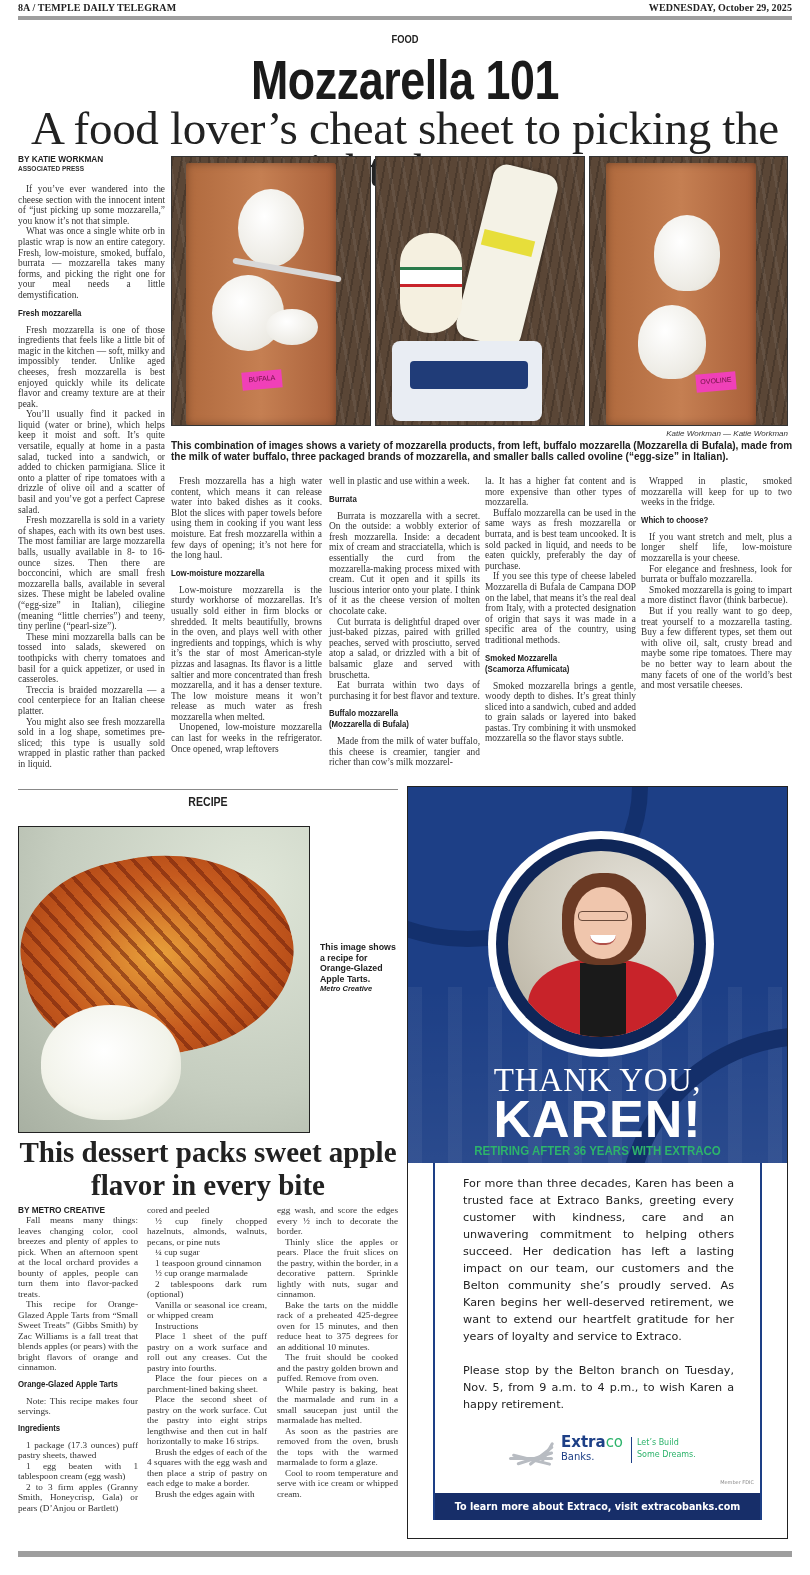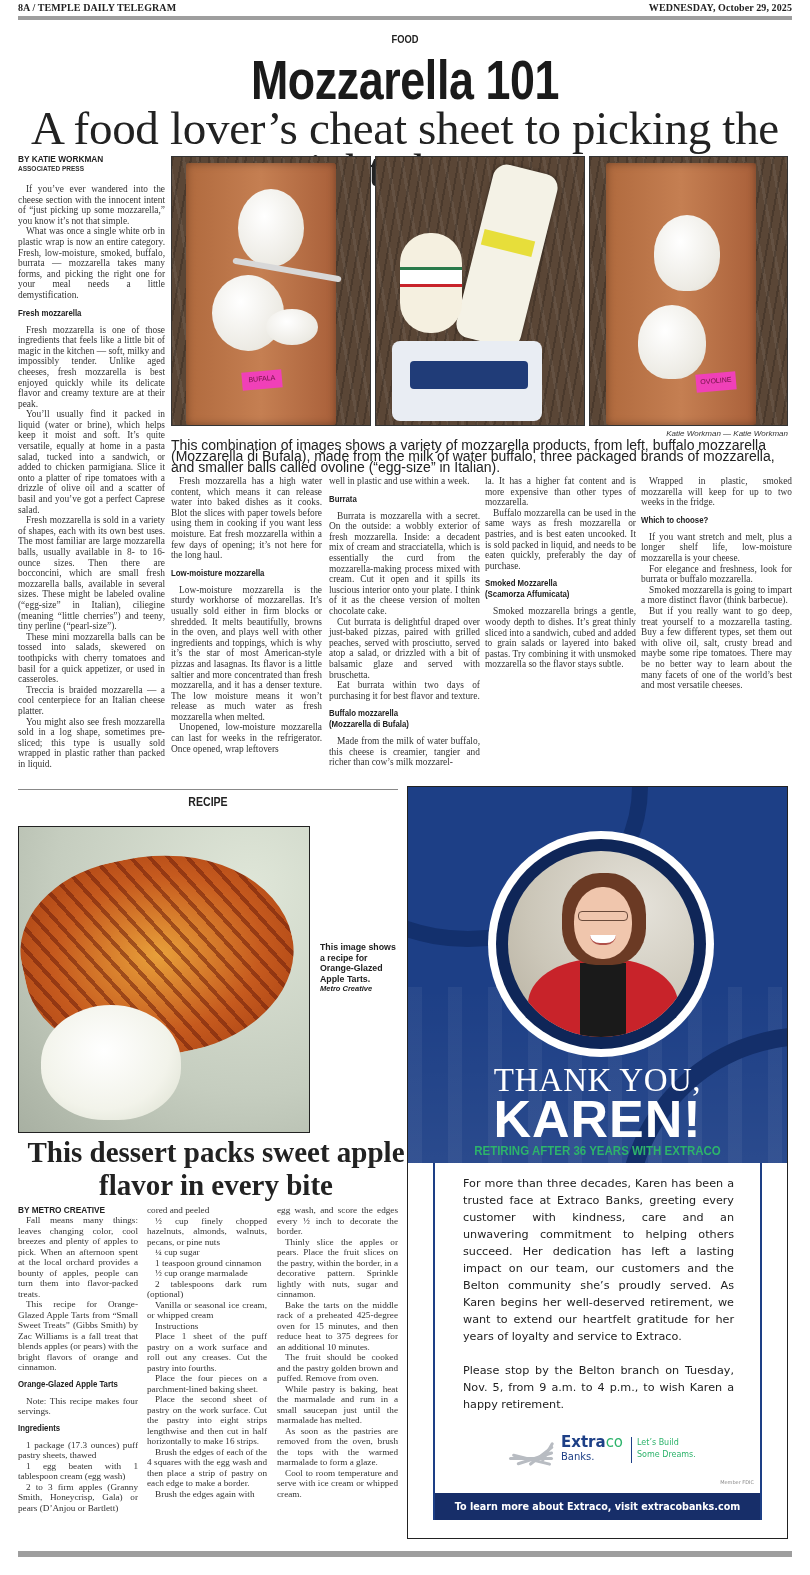"This combination of images shows" .caption { font-size: 14px -> 10px; font-weight: normal -> bold }
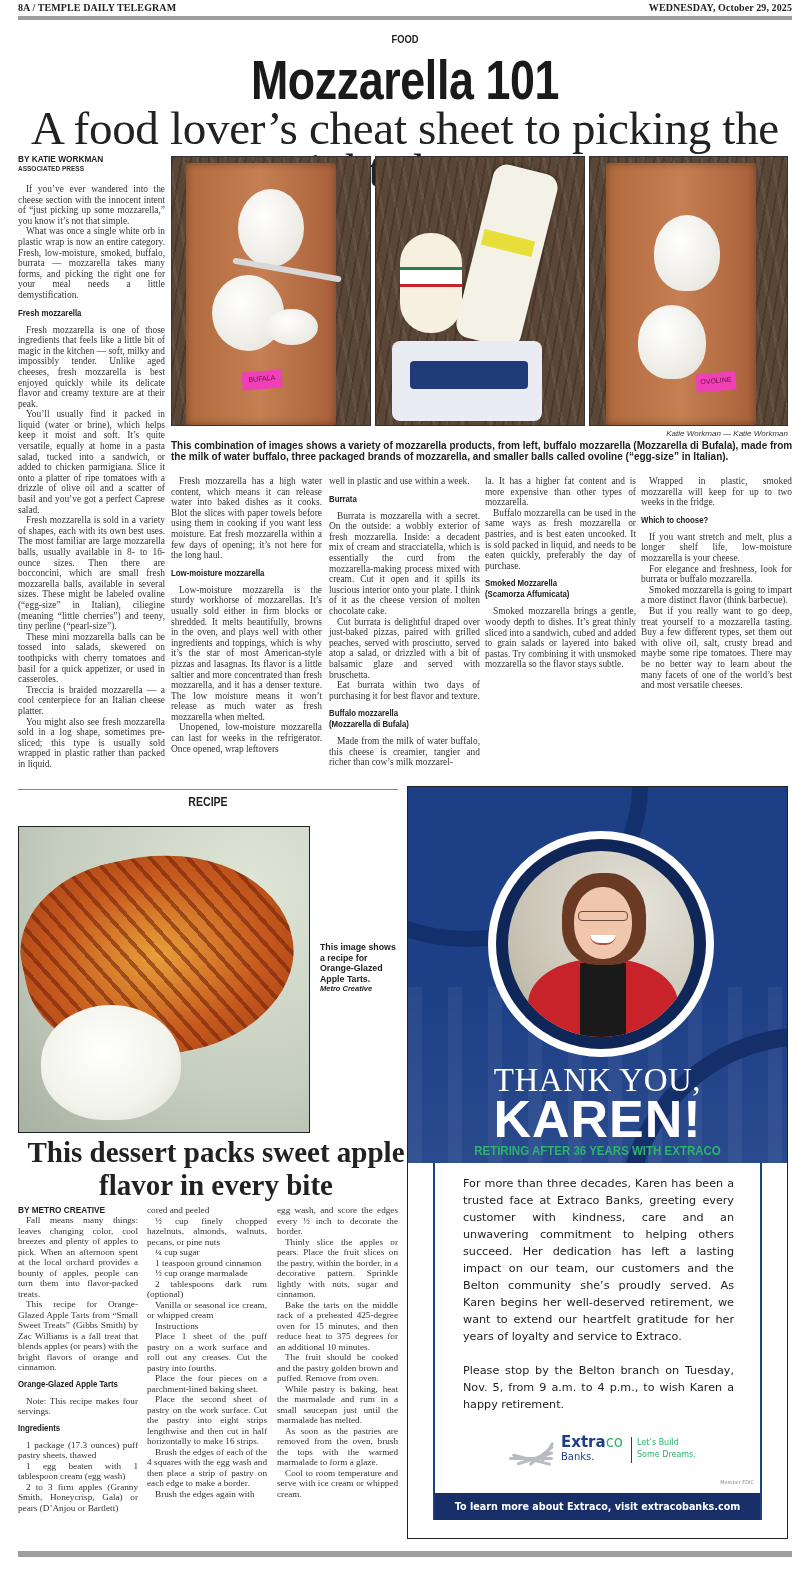"Buffalo mozzarella can be used" p { text: pastries, and is best eaten -> burrata, and is best team }
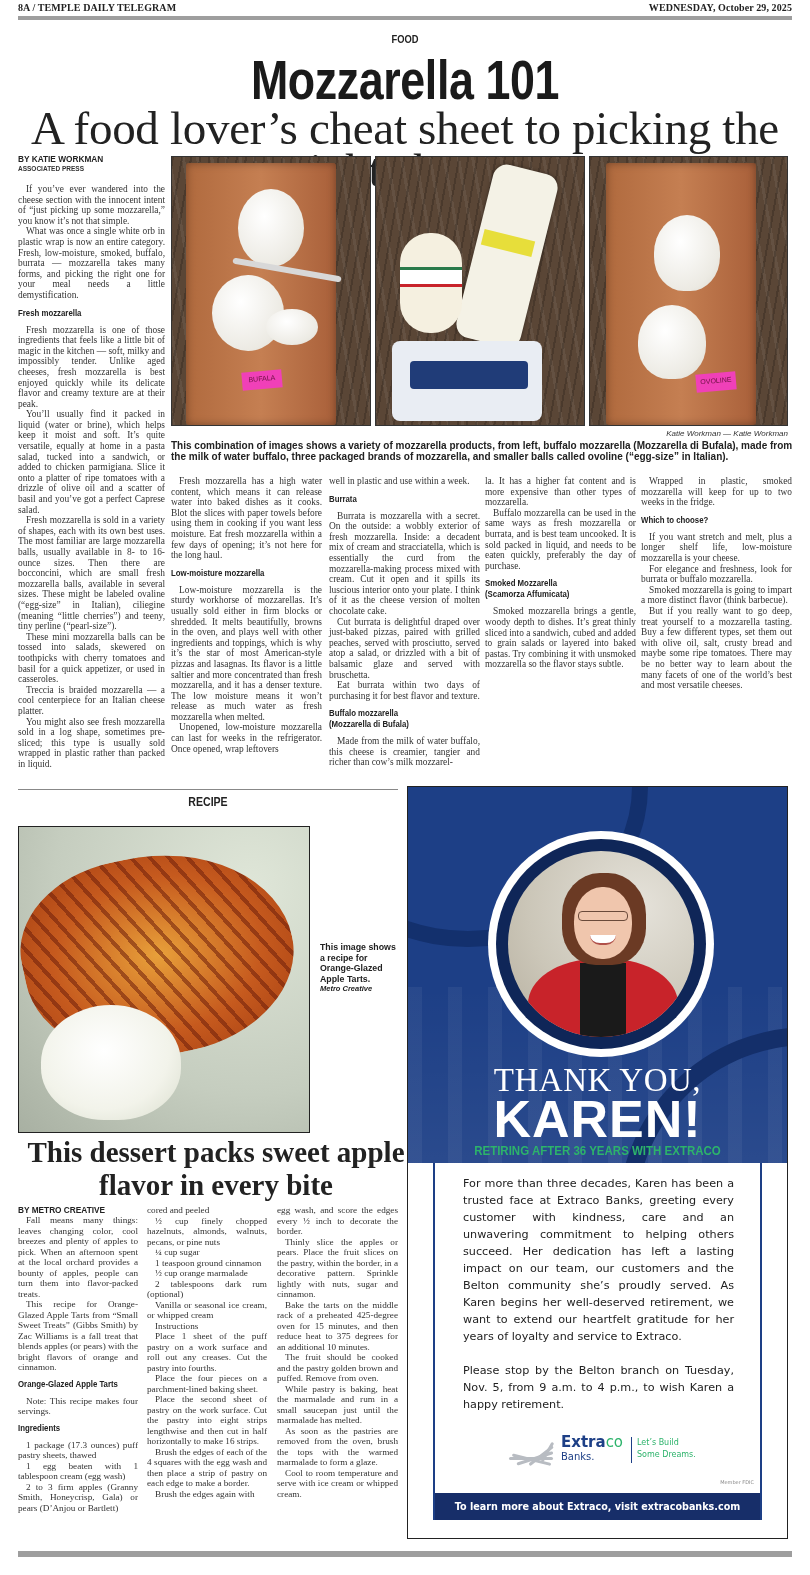"If you see this type" p { html: none -> <p>If you see this type of cheese labeled Mozzarella di Bufala de Campana DOP on the label, that means it’s the real deal from Italy, with a protected designation of origin that says it was made in a specific area of the country, using traditional methods.</p> }
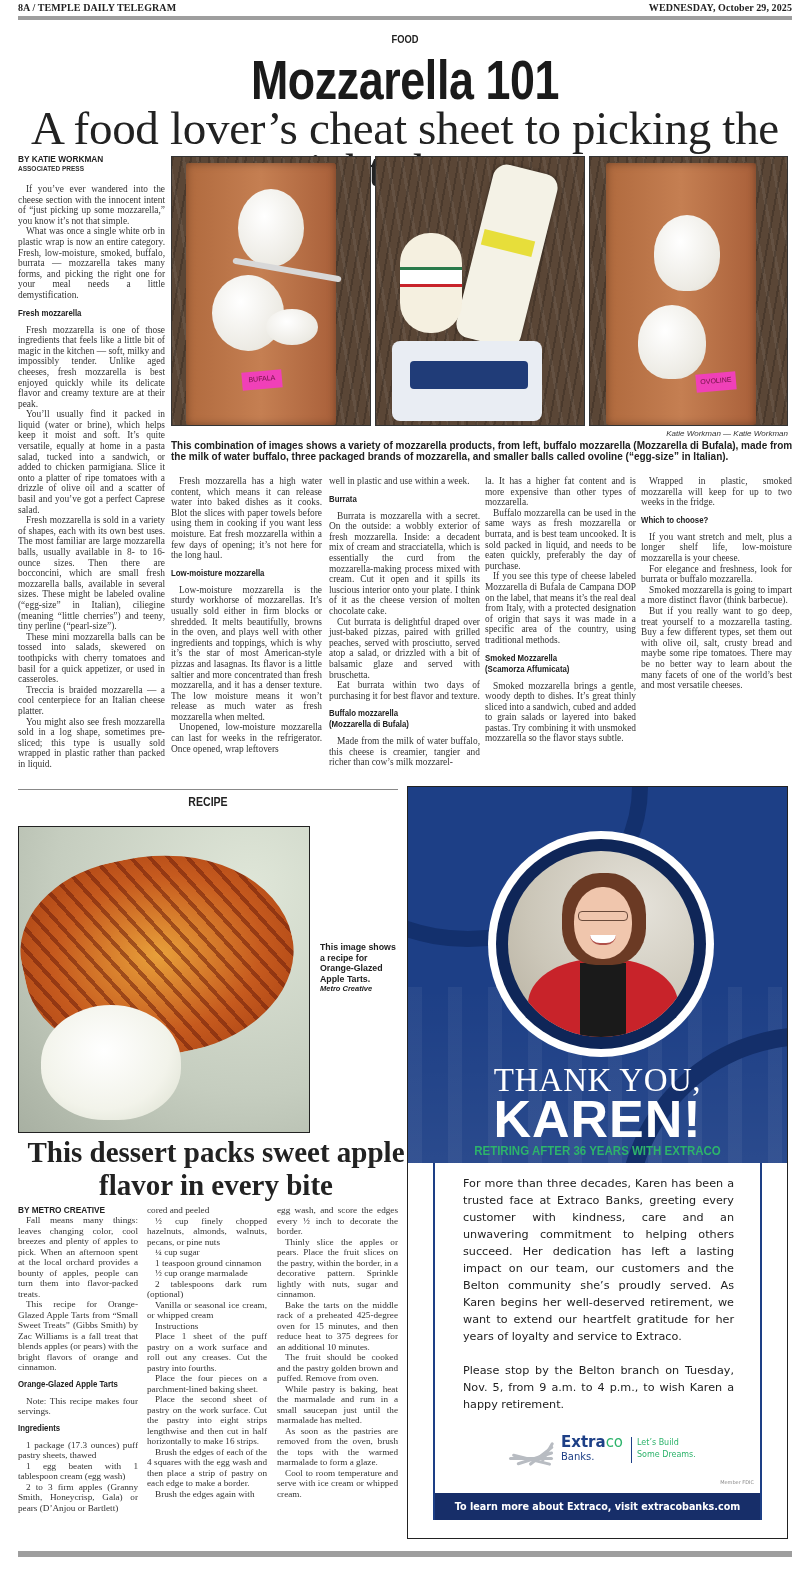"This dessert packs sweet apple" .dessert-head { left: 26px -> 18px }
